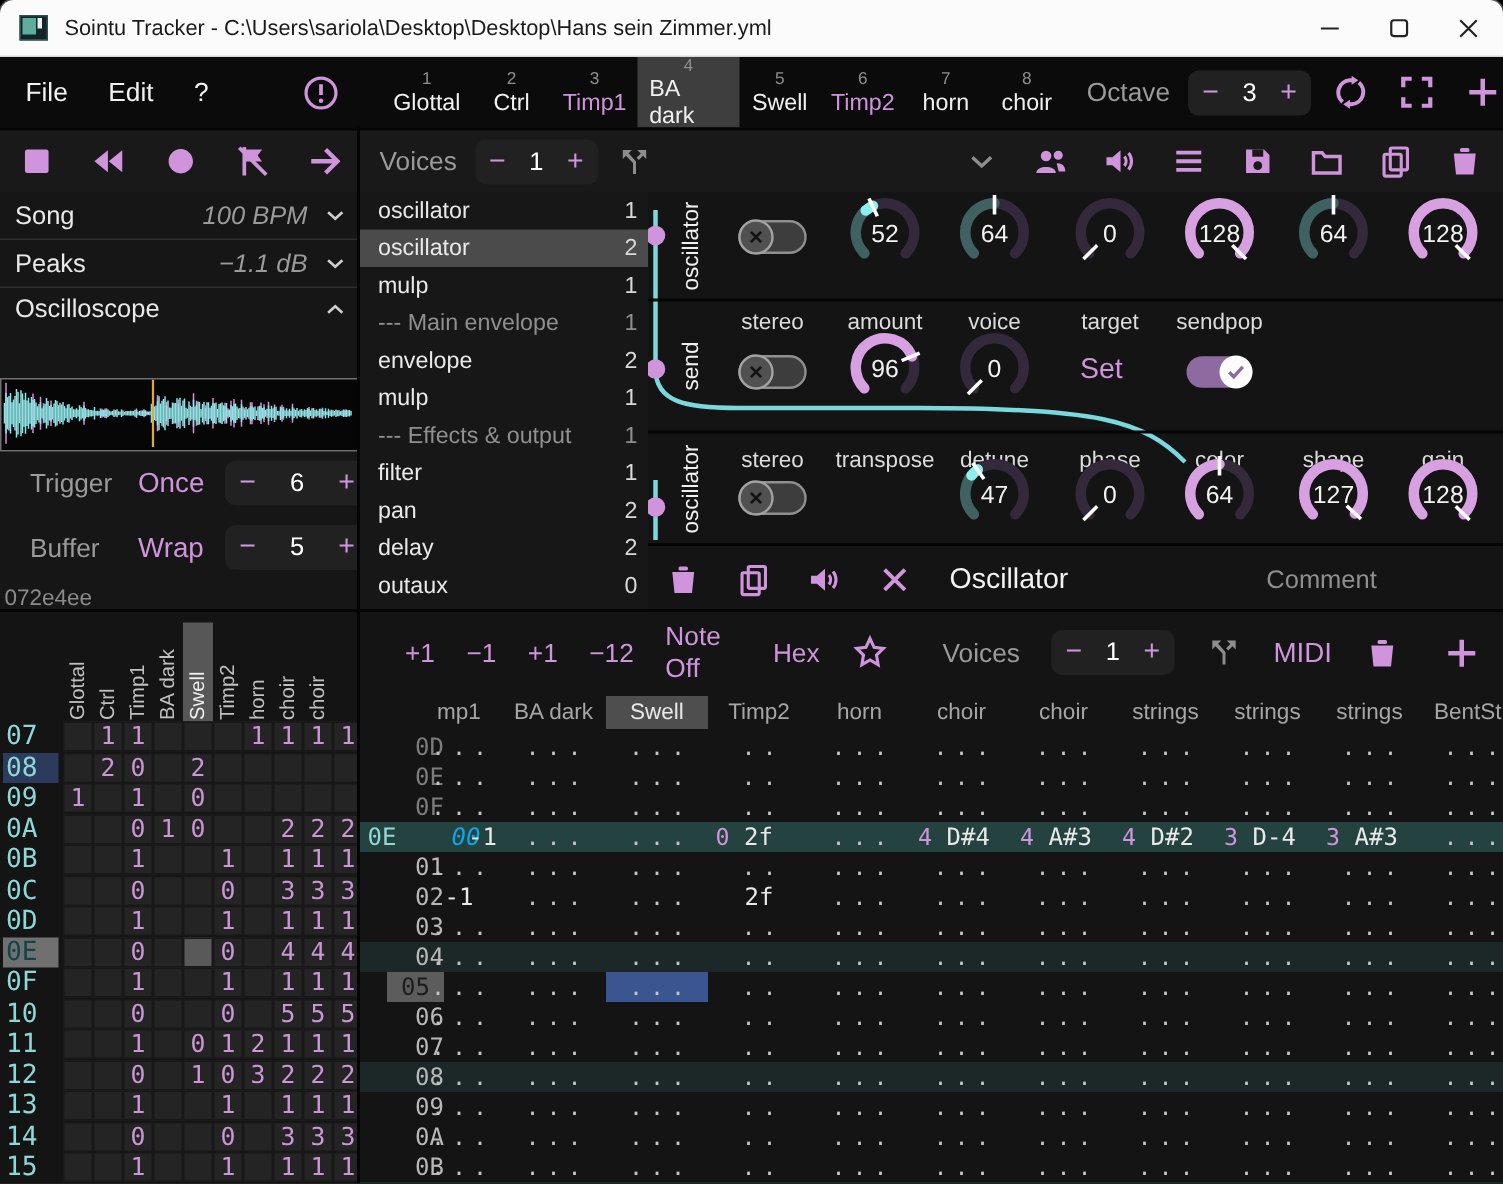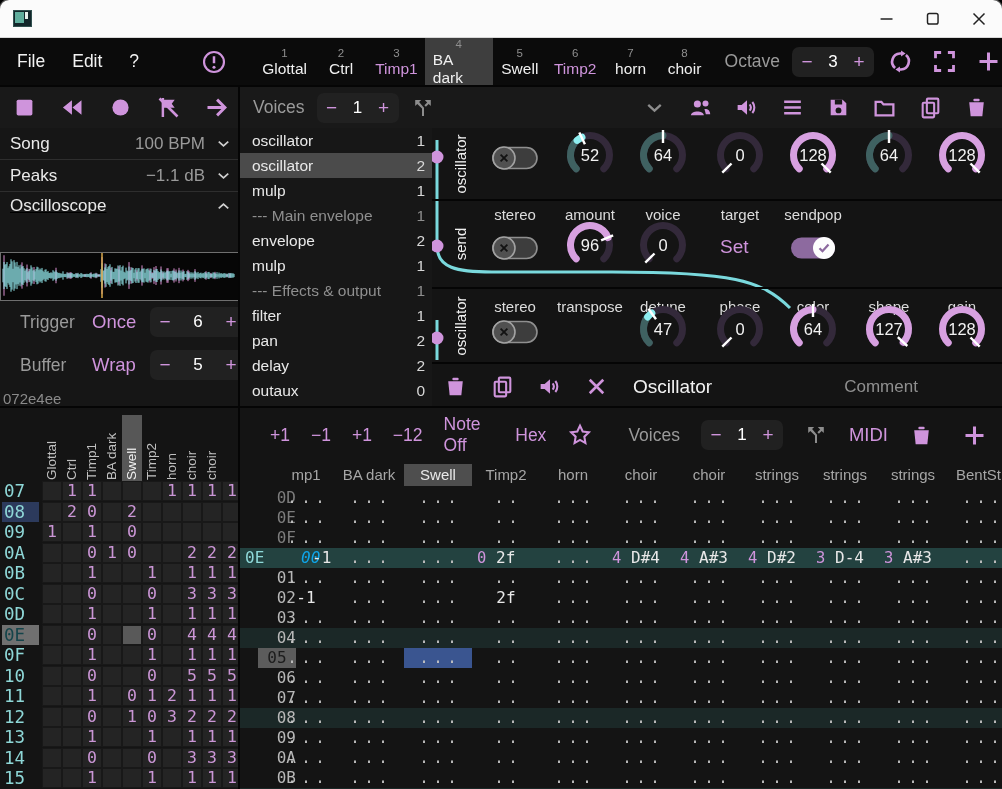"Sointu Tracker -" div.wtitle { html: none -> <div>Sointu Tracker - C:\Users\sariola\Desktop\Desktop\Hans sein Zimmer.yml</div> }
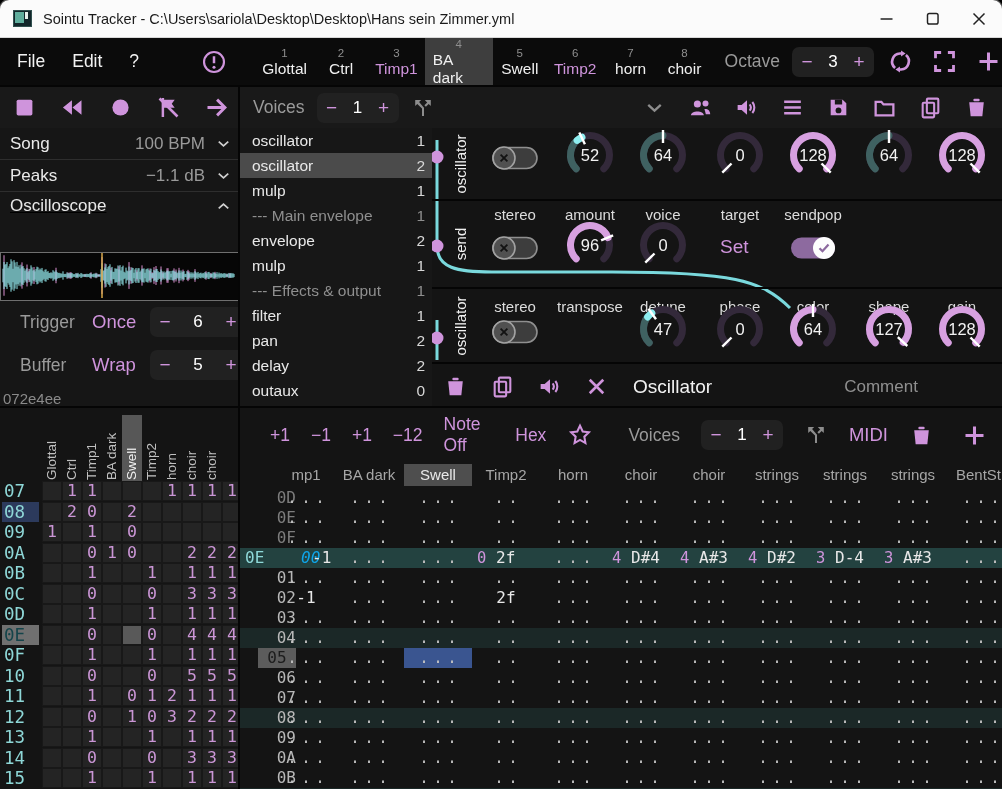"100 BPM" .stat .v { font-style: none -> italic }
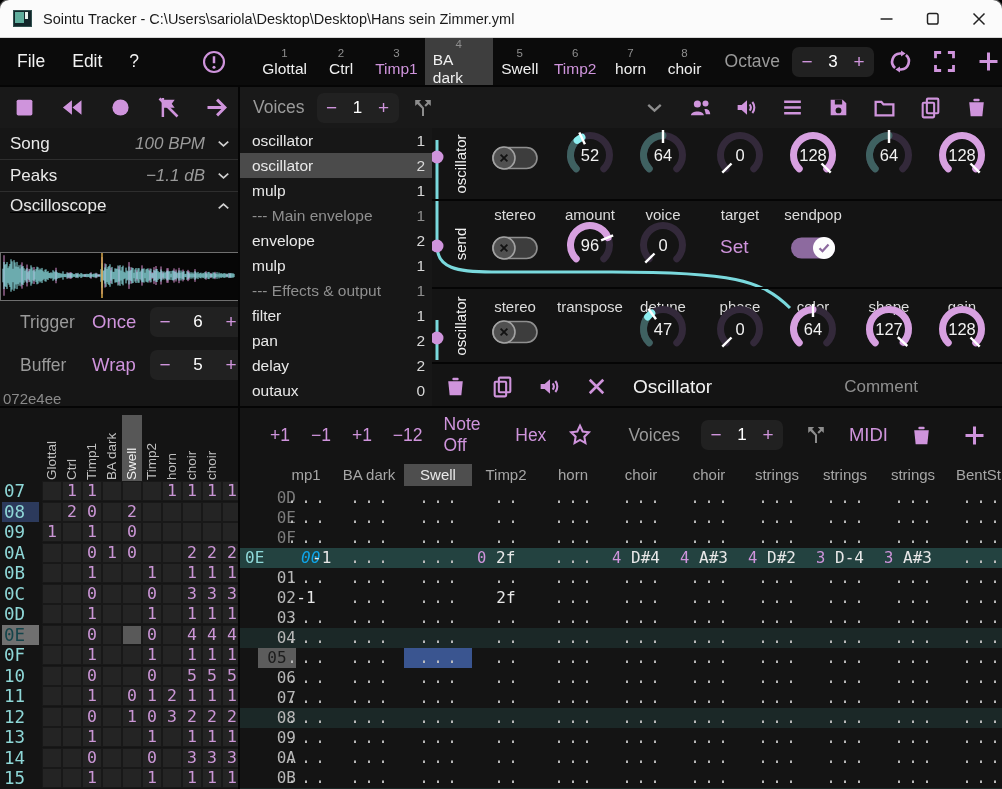"Oscilloscope" div.stat { text-decoration: underline -> none }
